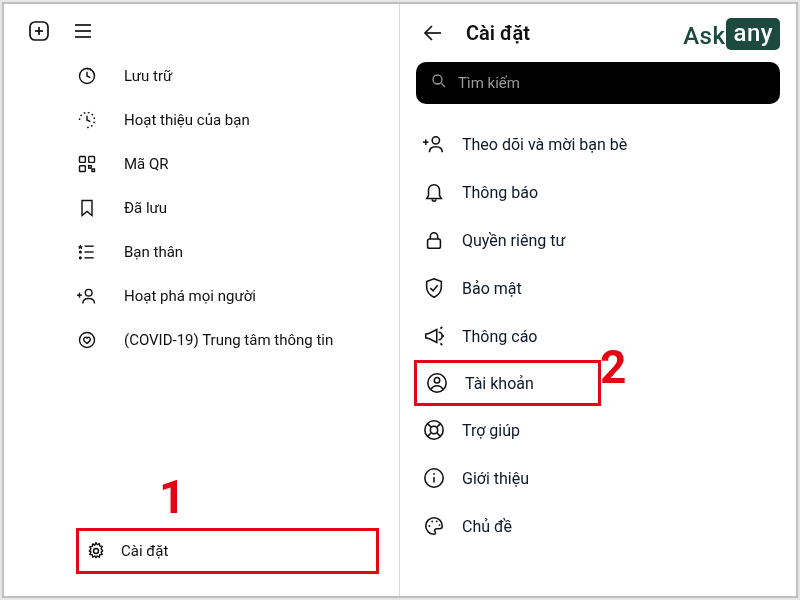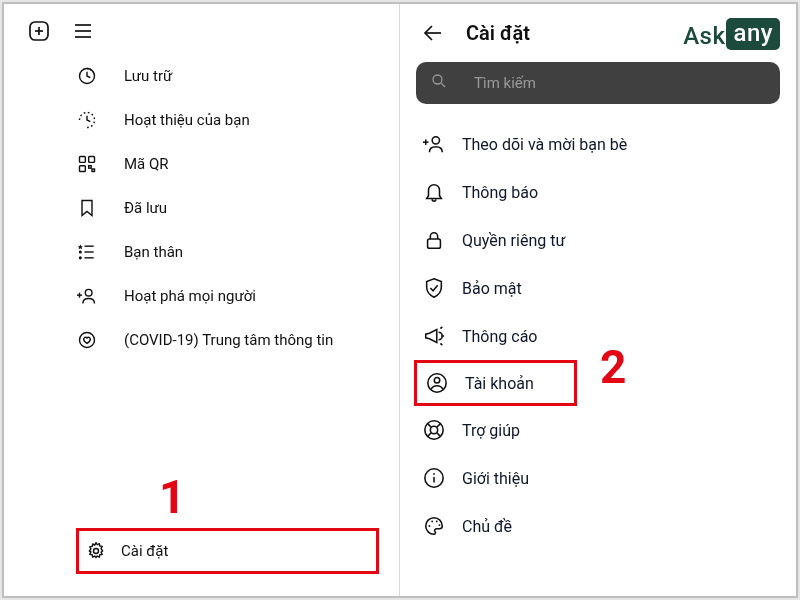"Tìm kiếm" .search-bar { background: #404040 -> #000000; gap: 26px -> 10px }
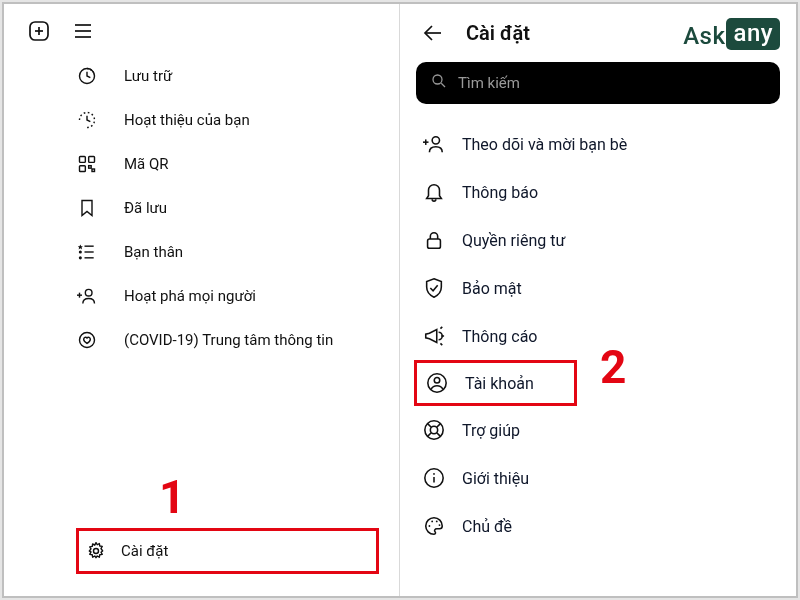"Tài khoản" .right-item.highlight { width: 163px -> 187px }
